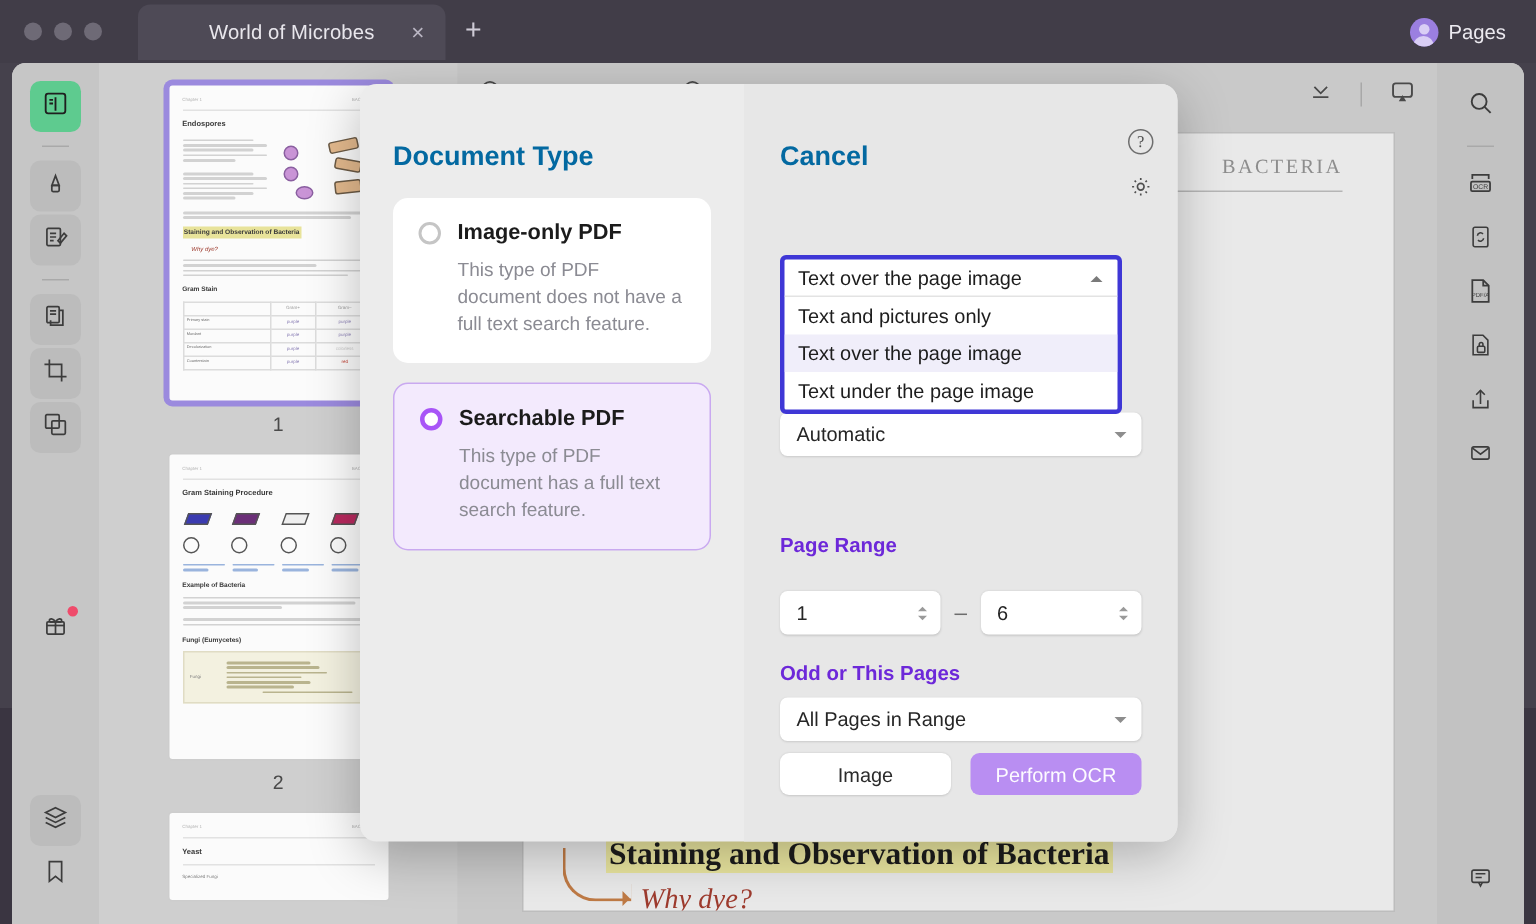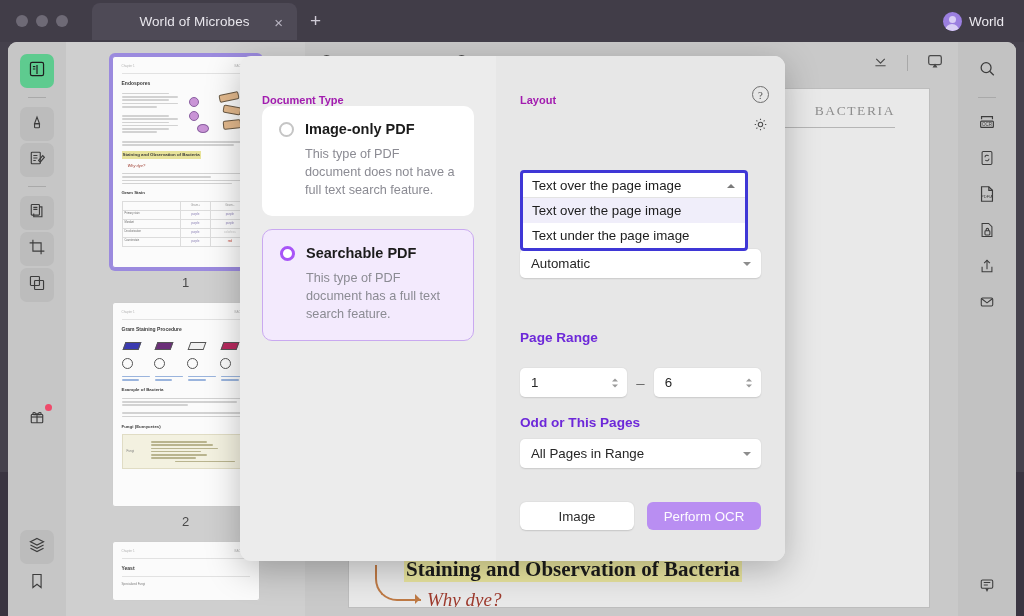"World" span.login-label { text: World -> Pages }
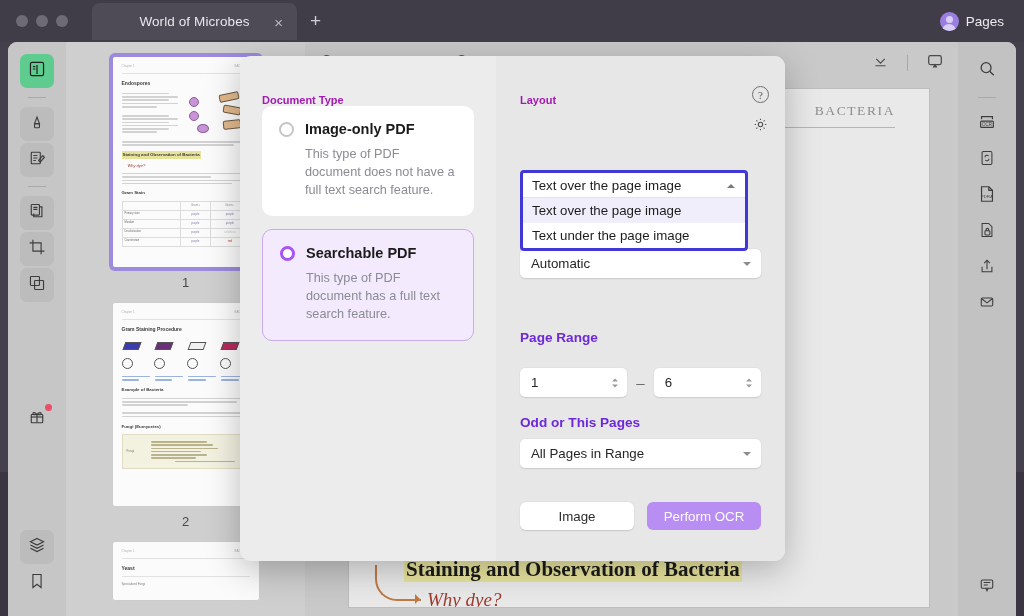"Document Type" .sec-title { color: #a21caf -> #0369a1; font-size: 11px -> 18px; margin-bottom: 0 -> 17px }
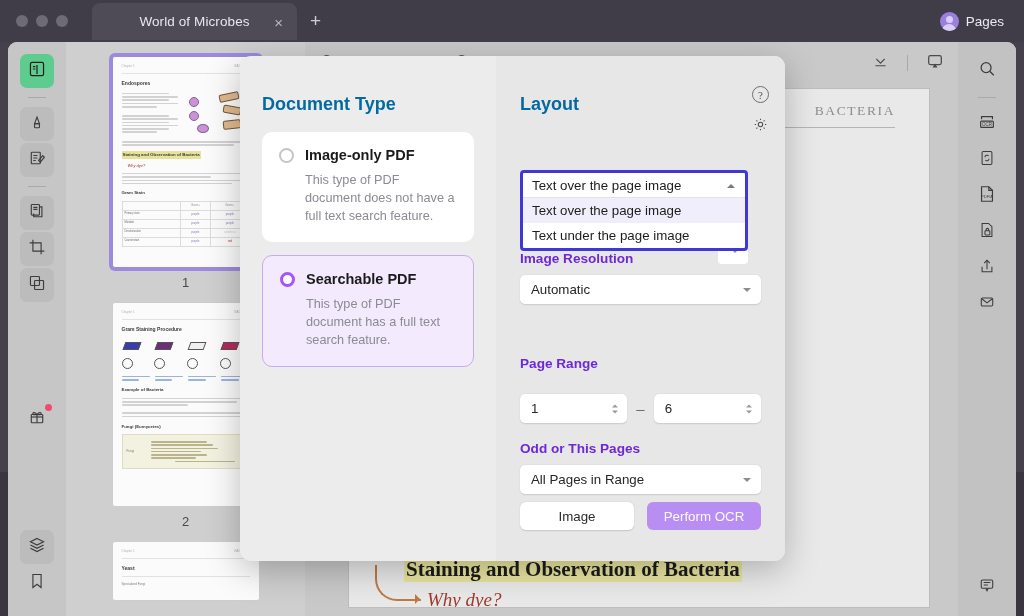"Layout" div.sec-title { text: Layout -> Cancel }
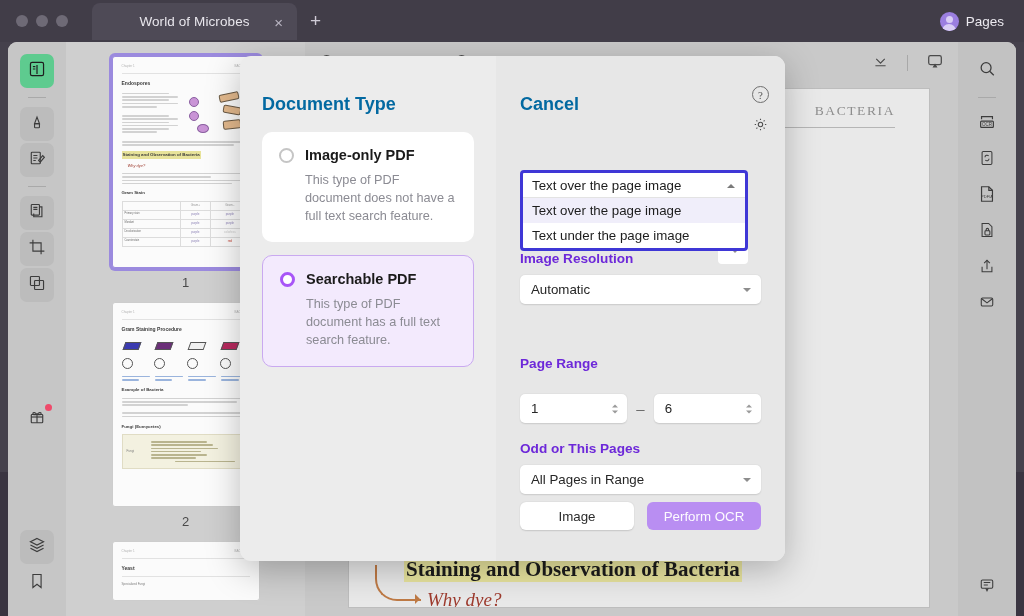"Text and pictures only" div.combo-opt { html: none -> <div>Text and pictures only</div> }
